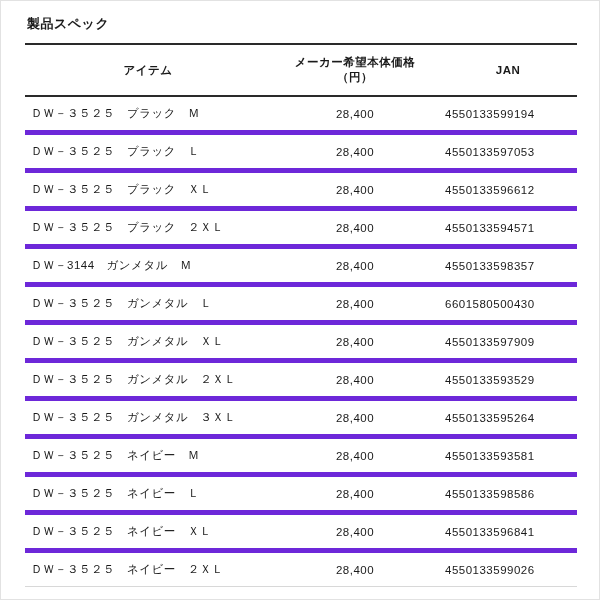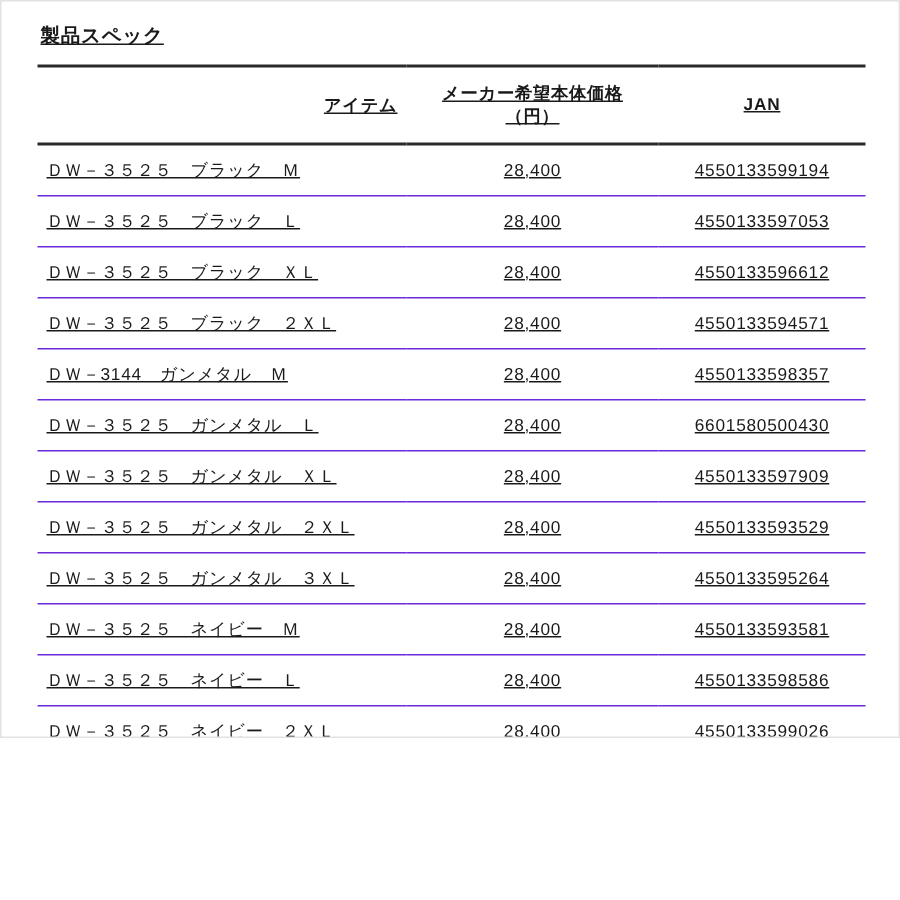"製品スペック" .page { height: 492px -> 600px; text-decoration: underline -> none }
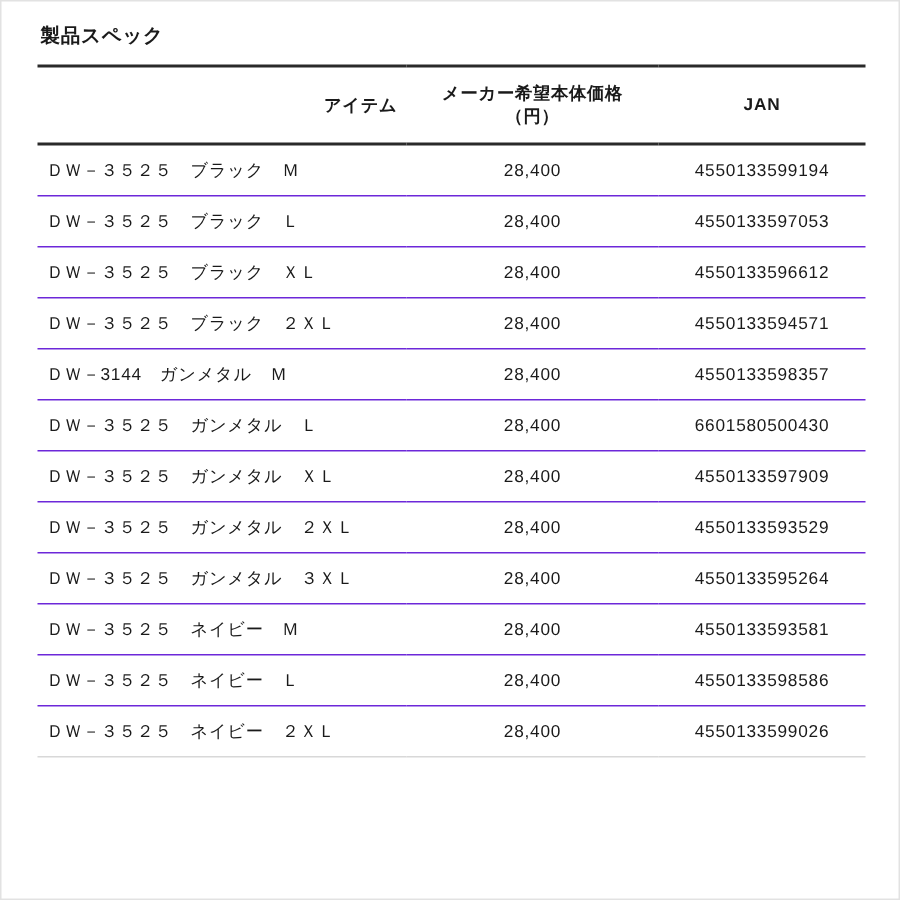"アイテム" th.th-item { text-align: right -> center }
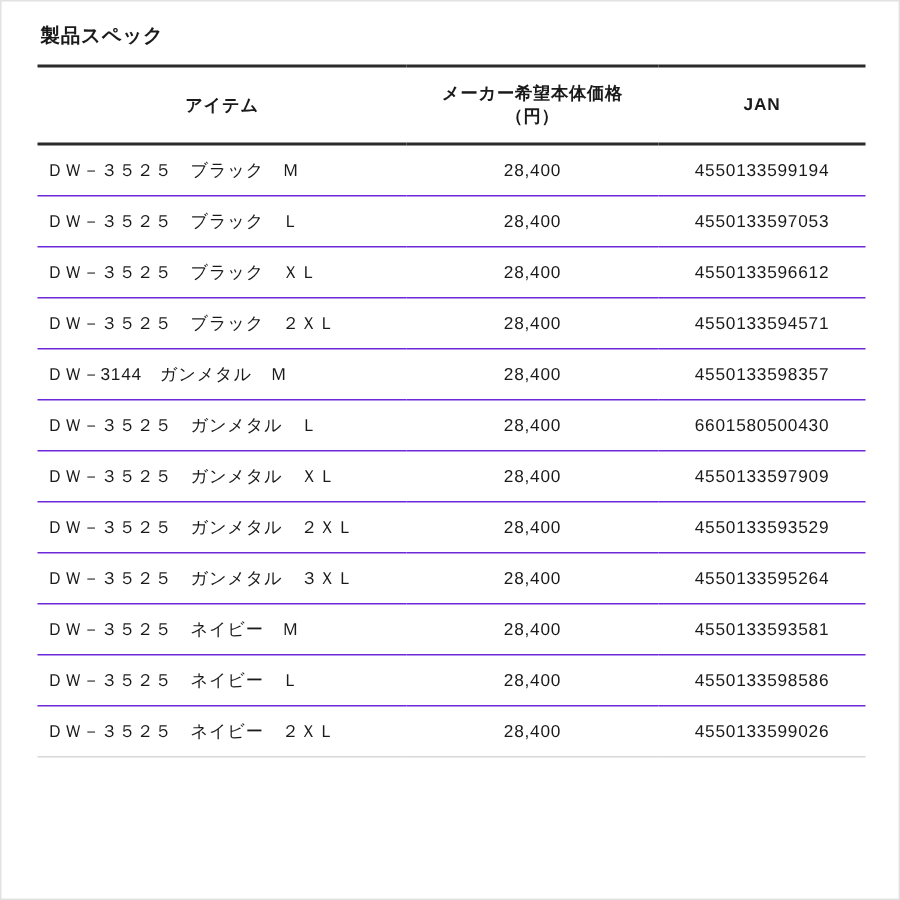"ＤＷ－３５２５ ブラック Ｍ" table.spec td { border-bottom: 1px solid #6d28d9 -> 5px solid #6d28d9 }
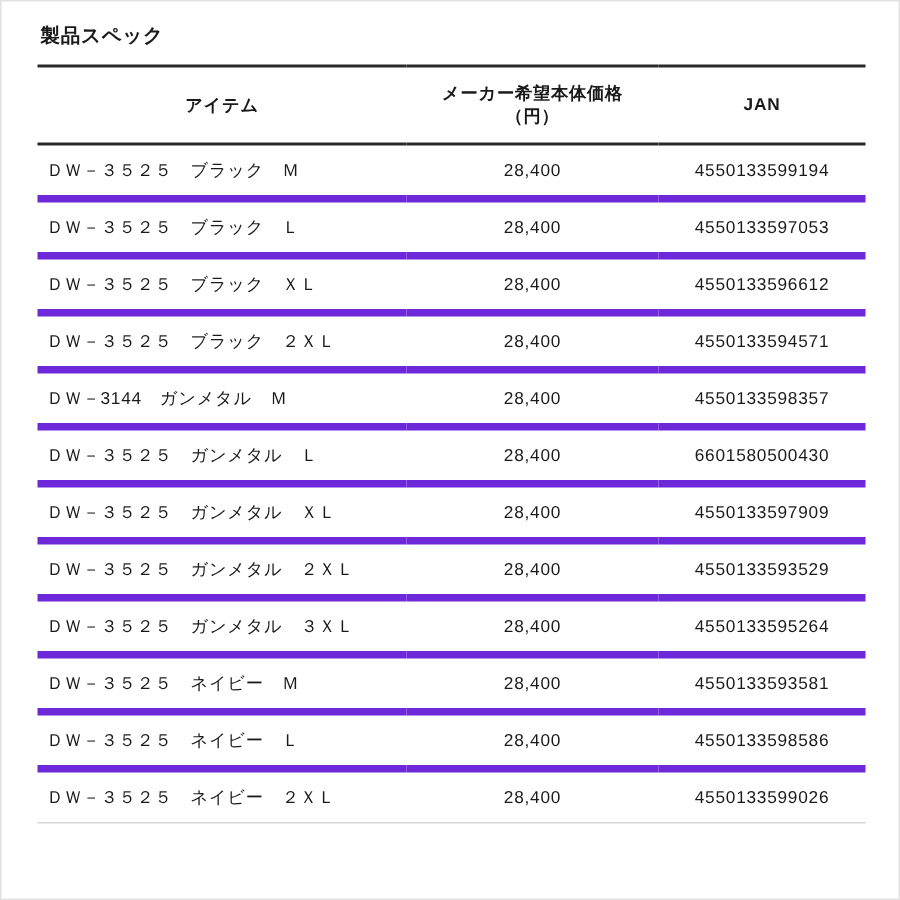"4550133599194" td.td-jan { text-align: center -> left }
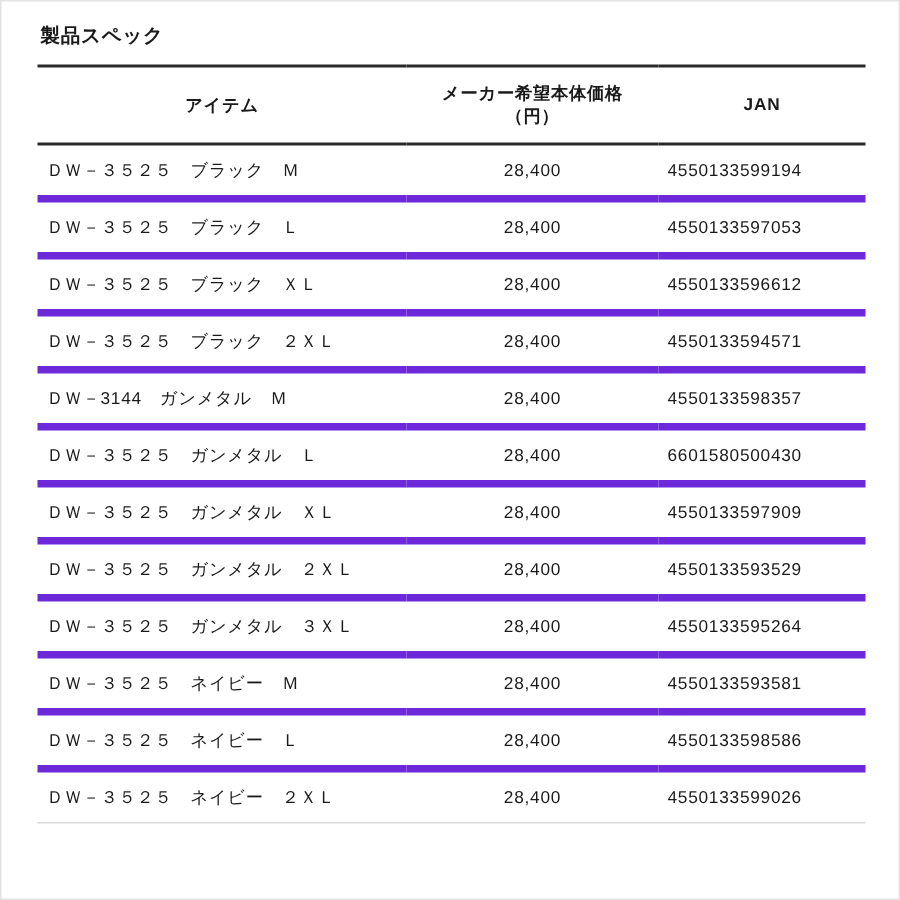"ＤＷ－３５２５ ネイビー ＸＬ" tr { html: none -> <tr> <td>ＤＷ－３５２５ ネイビー ＸＬ</td> <td>28,400</td> <td>4550133596841</td> </tr> }
